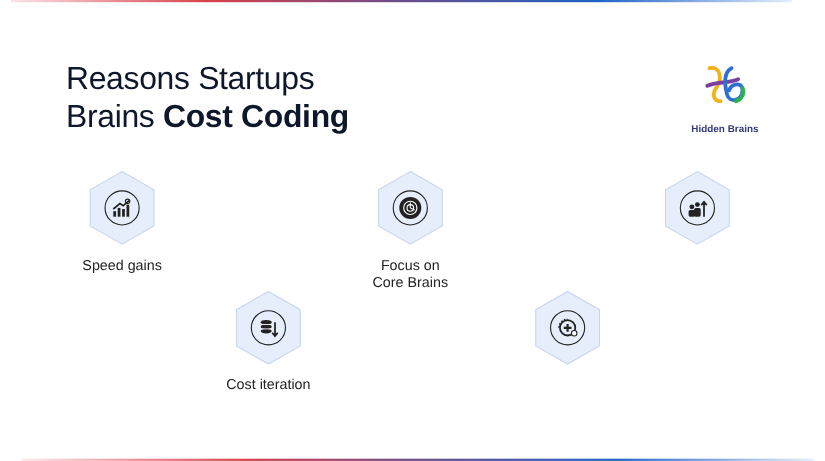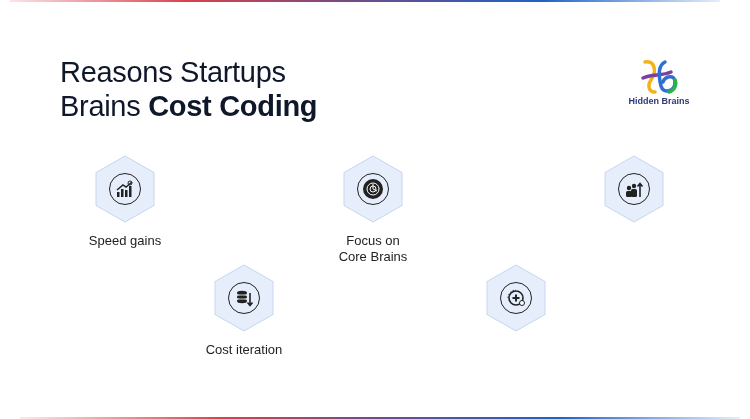"Hidden Brains" .logo-text { margin-top: 0px -> 16px }
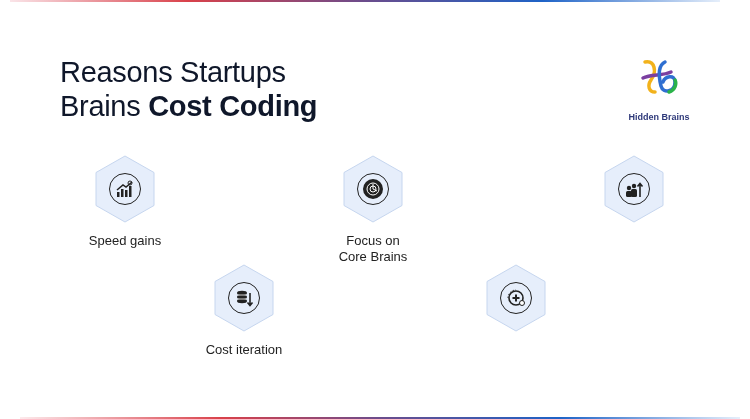"Speed gains" div.item { left: 45px -> 31px }
